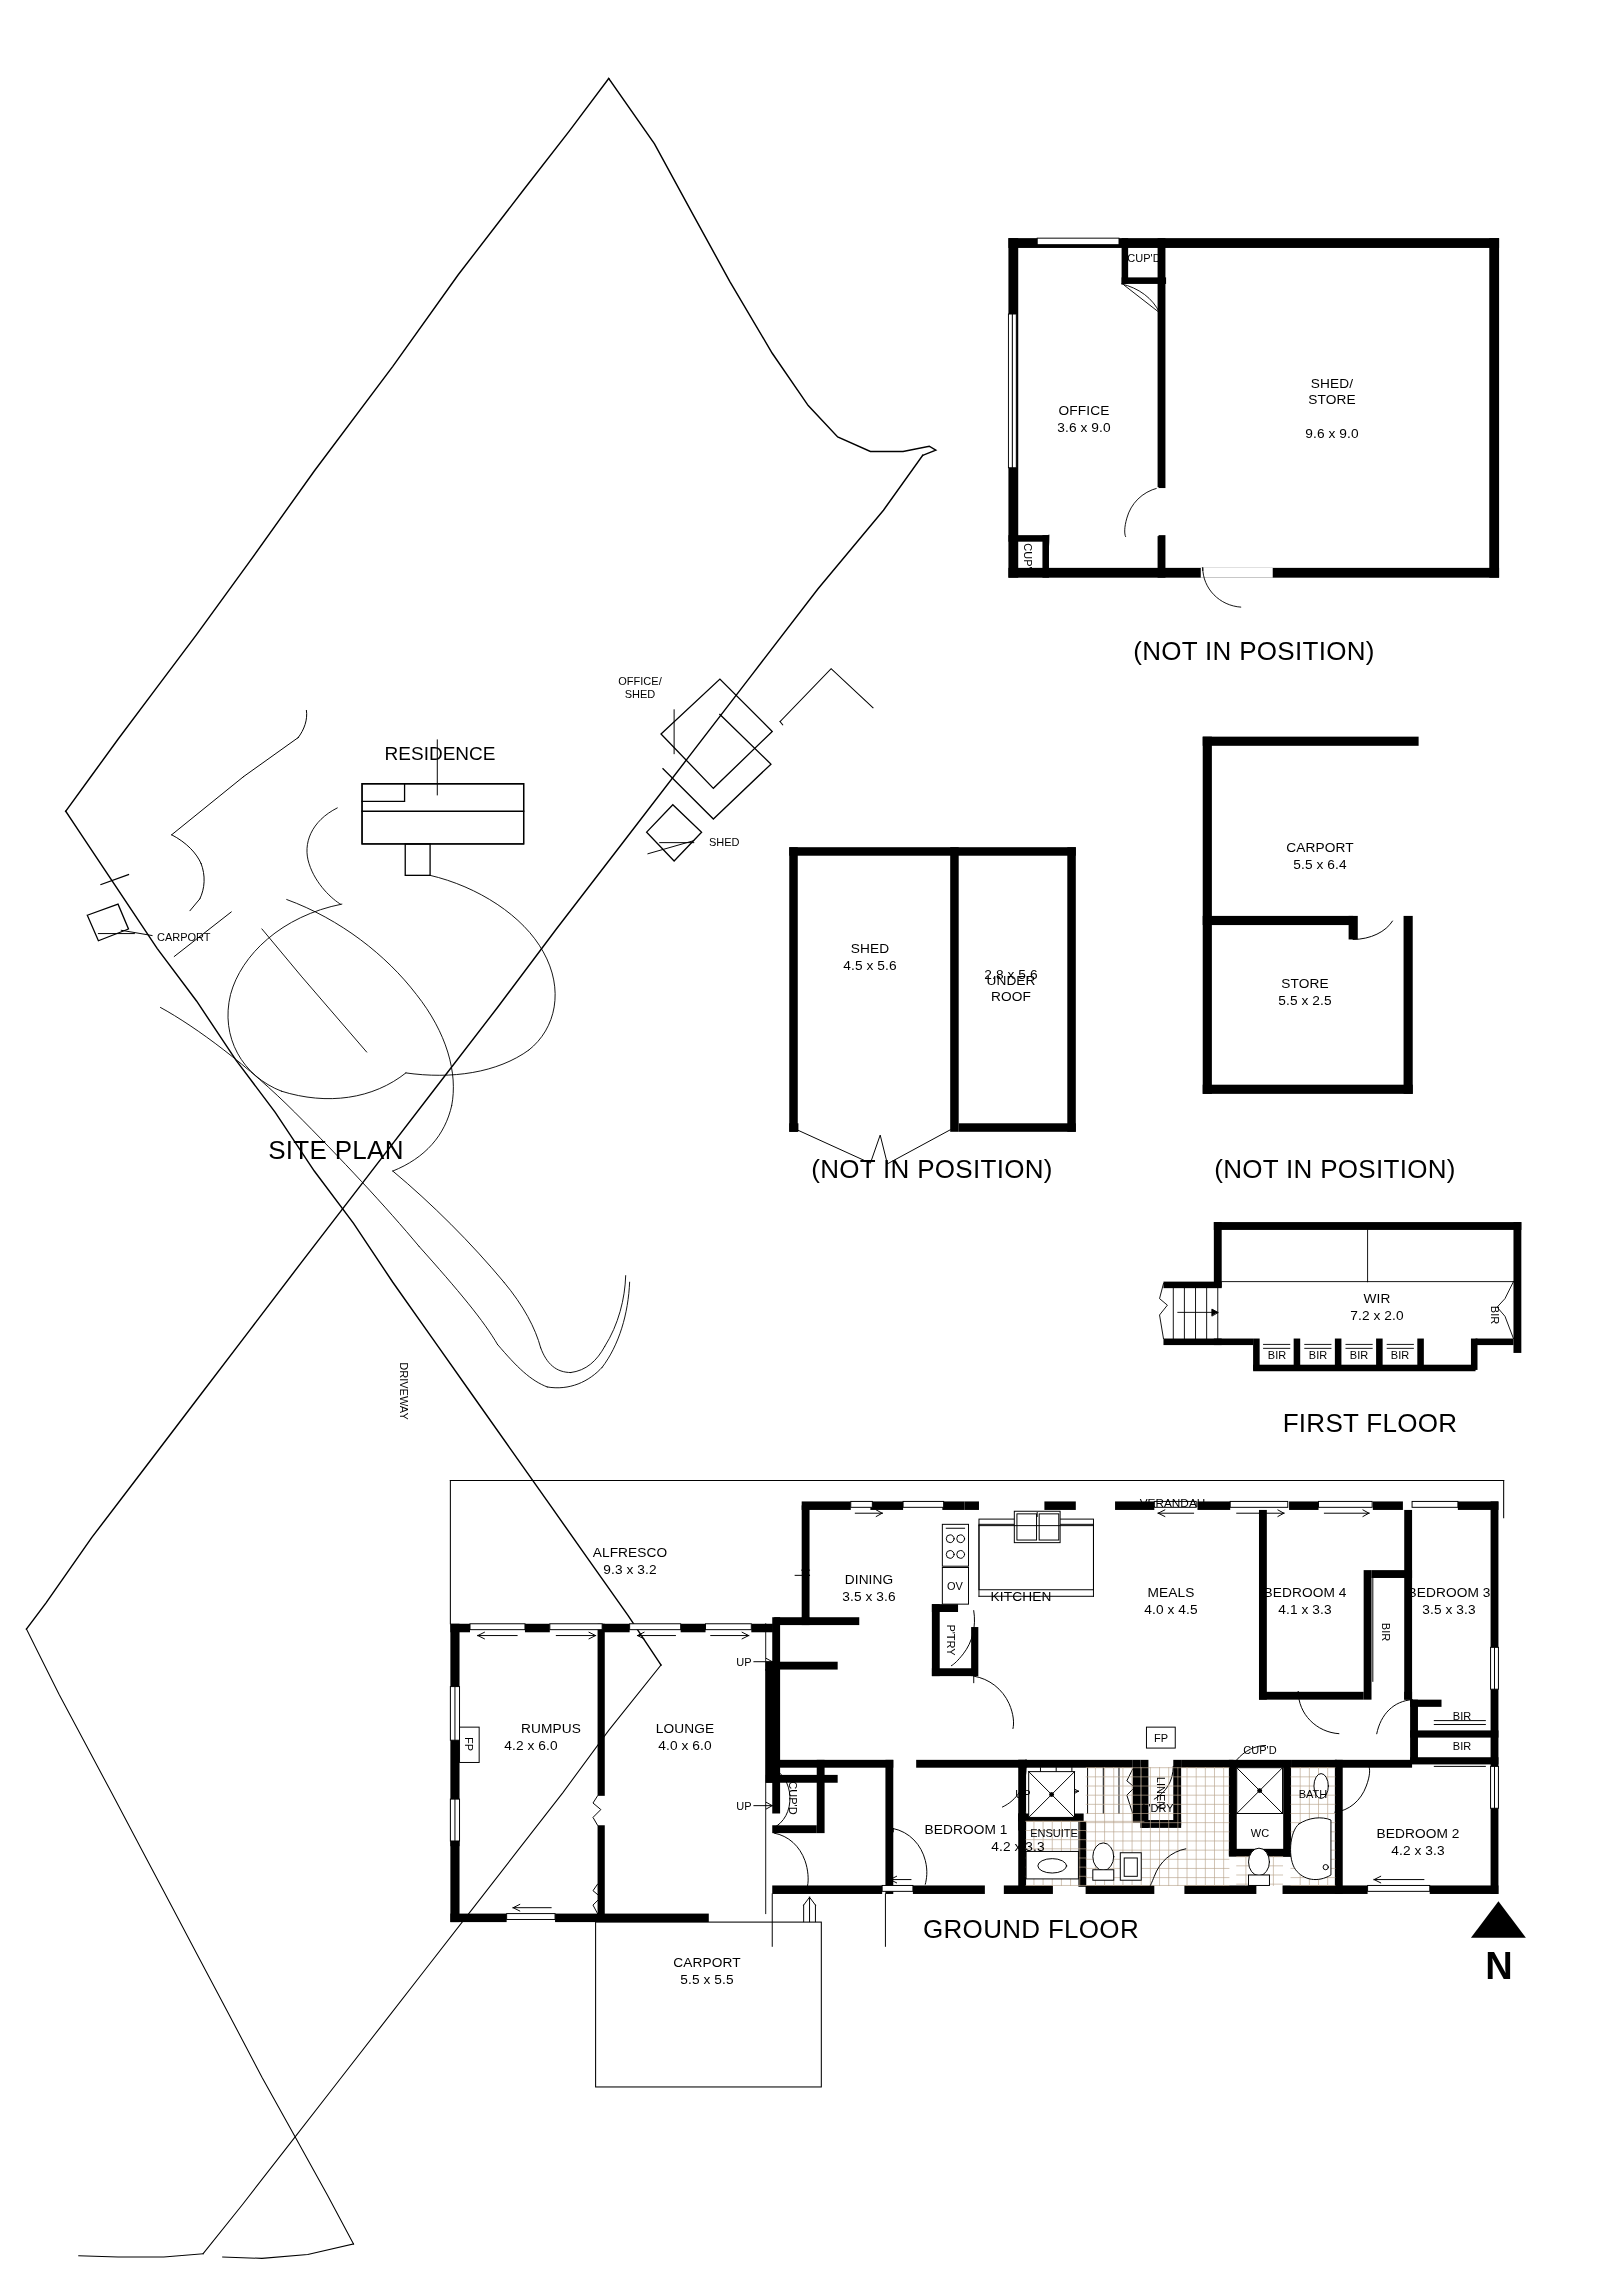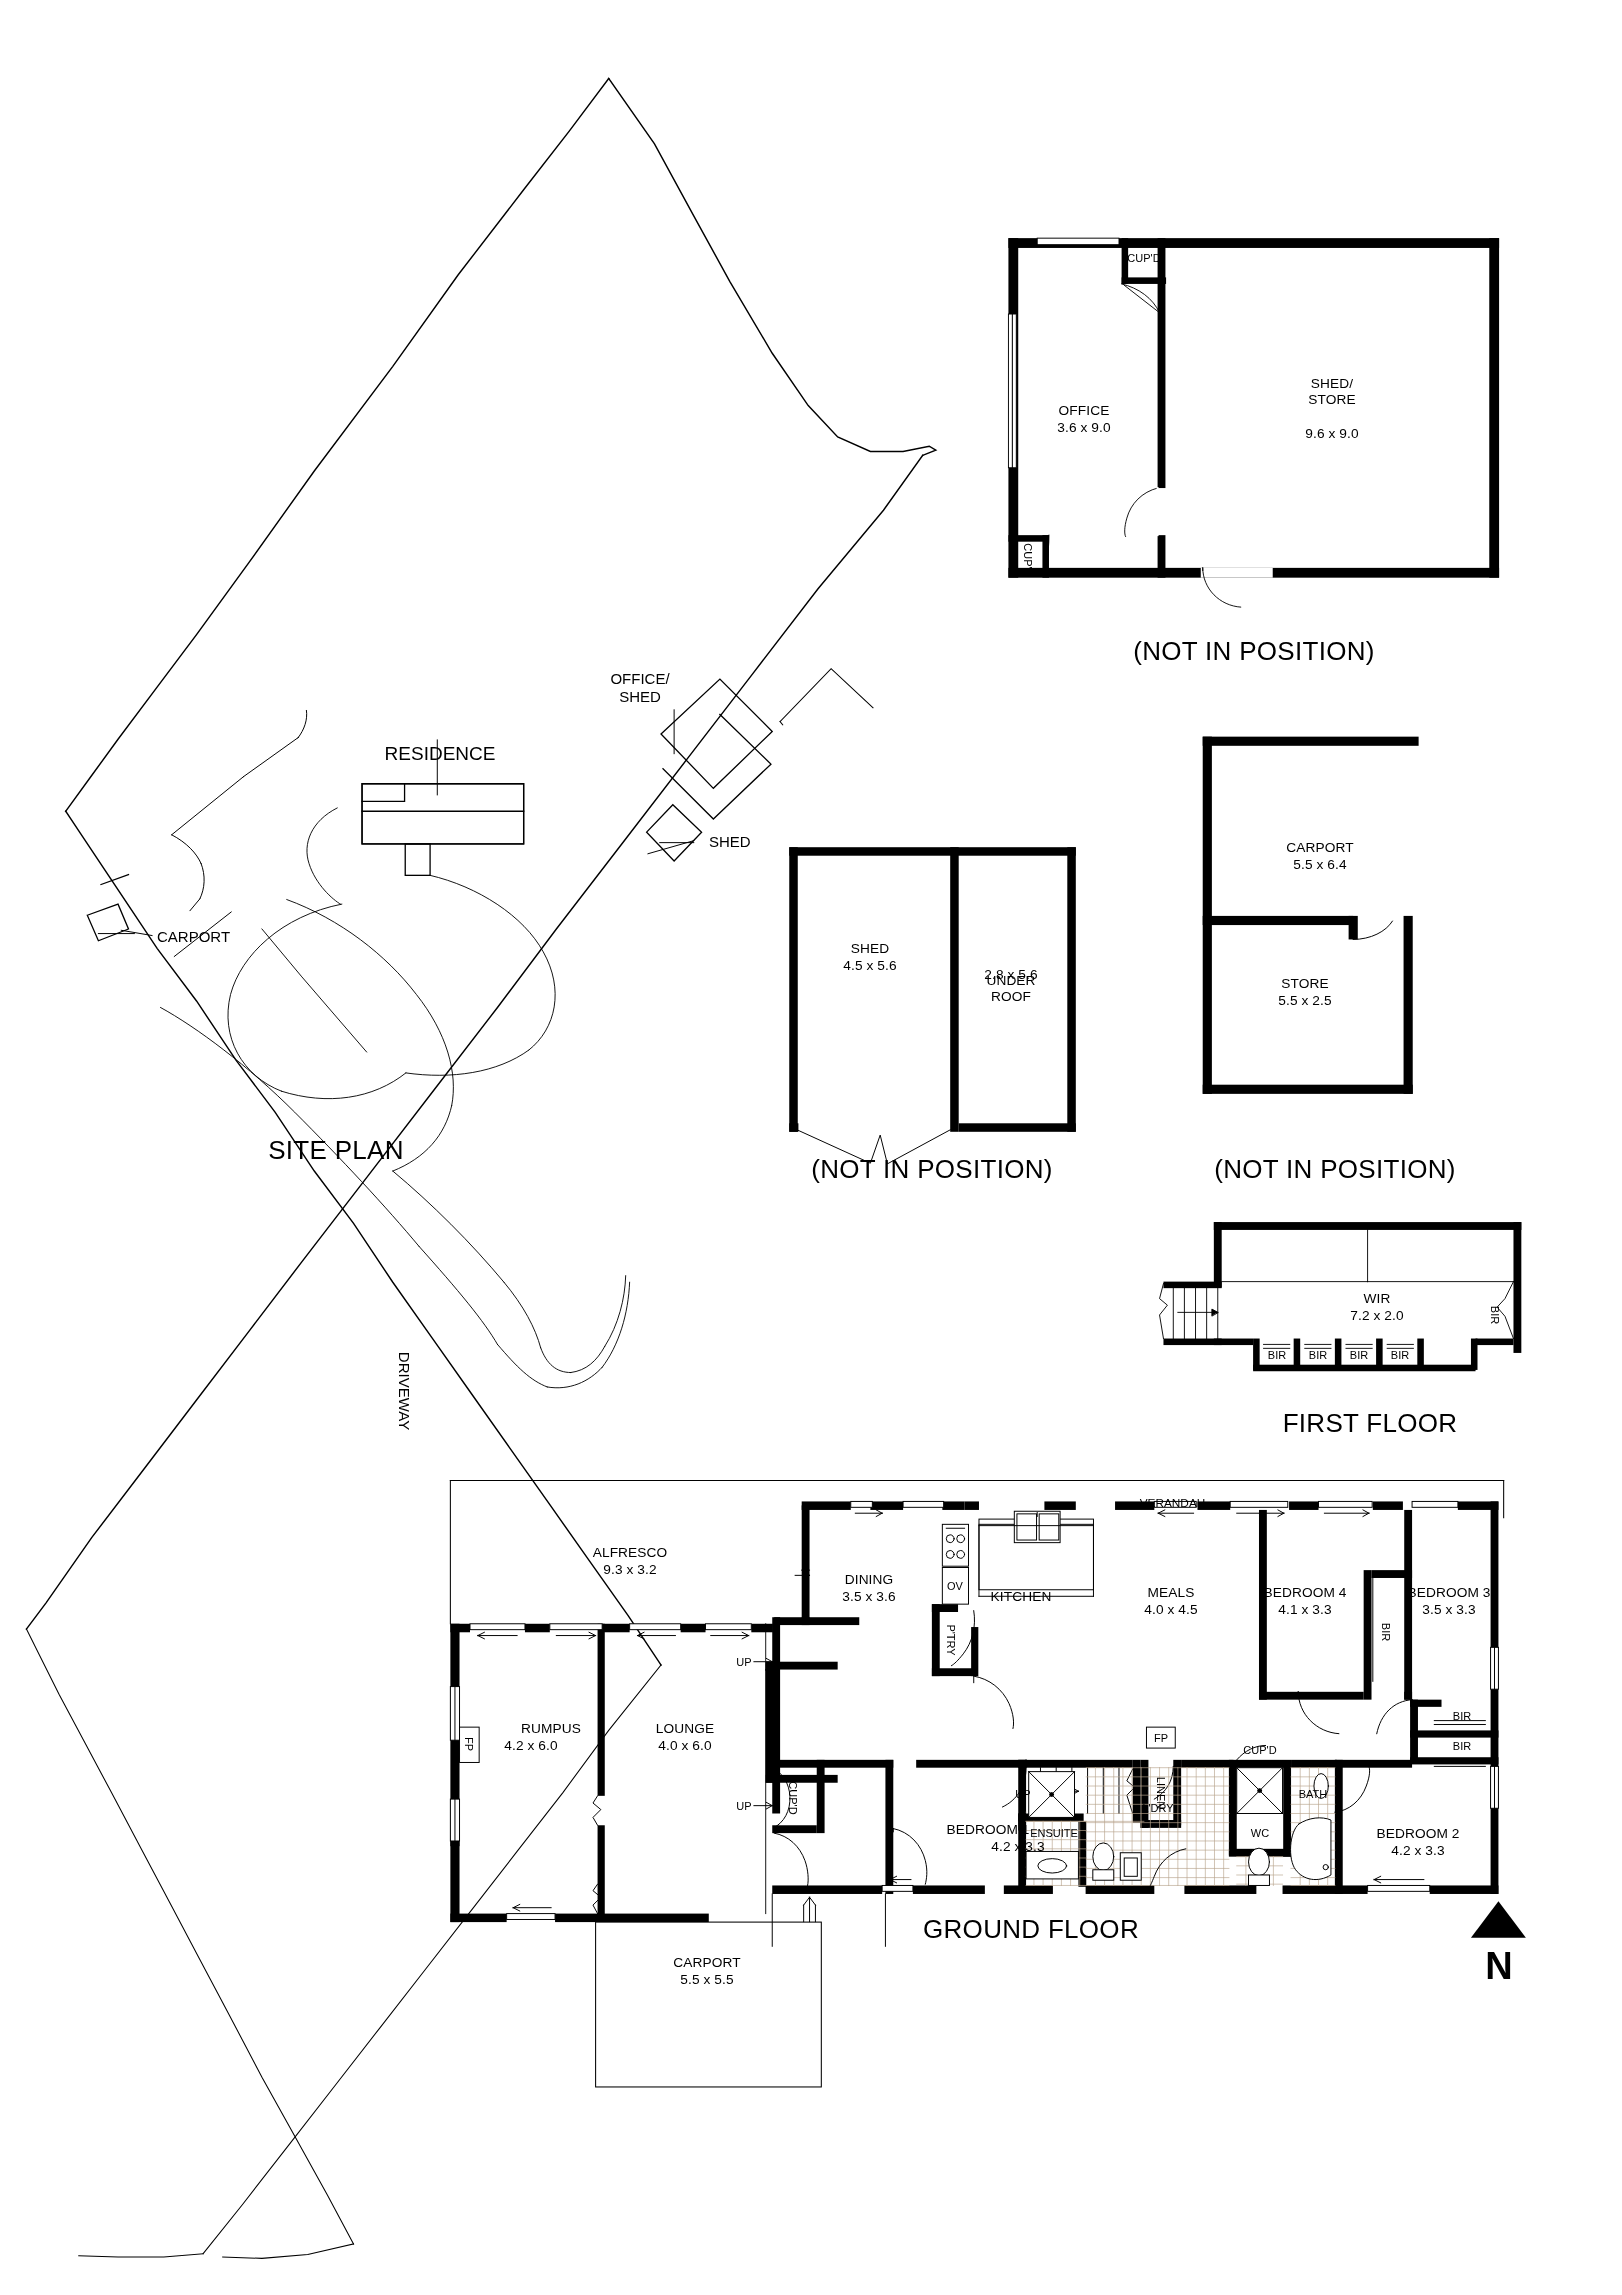"OFFICE/" .tiny { font-size: 15px -> 11px }
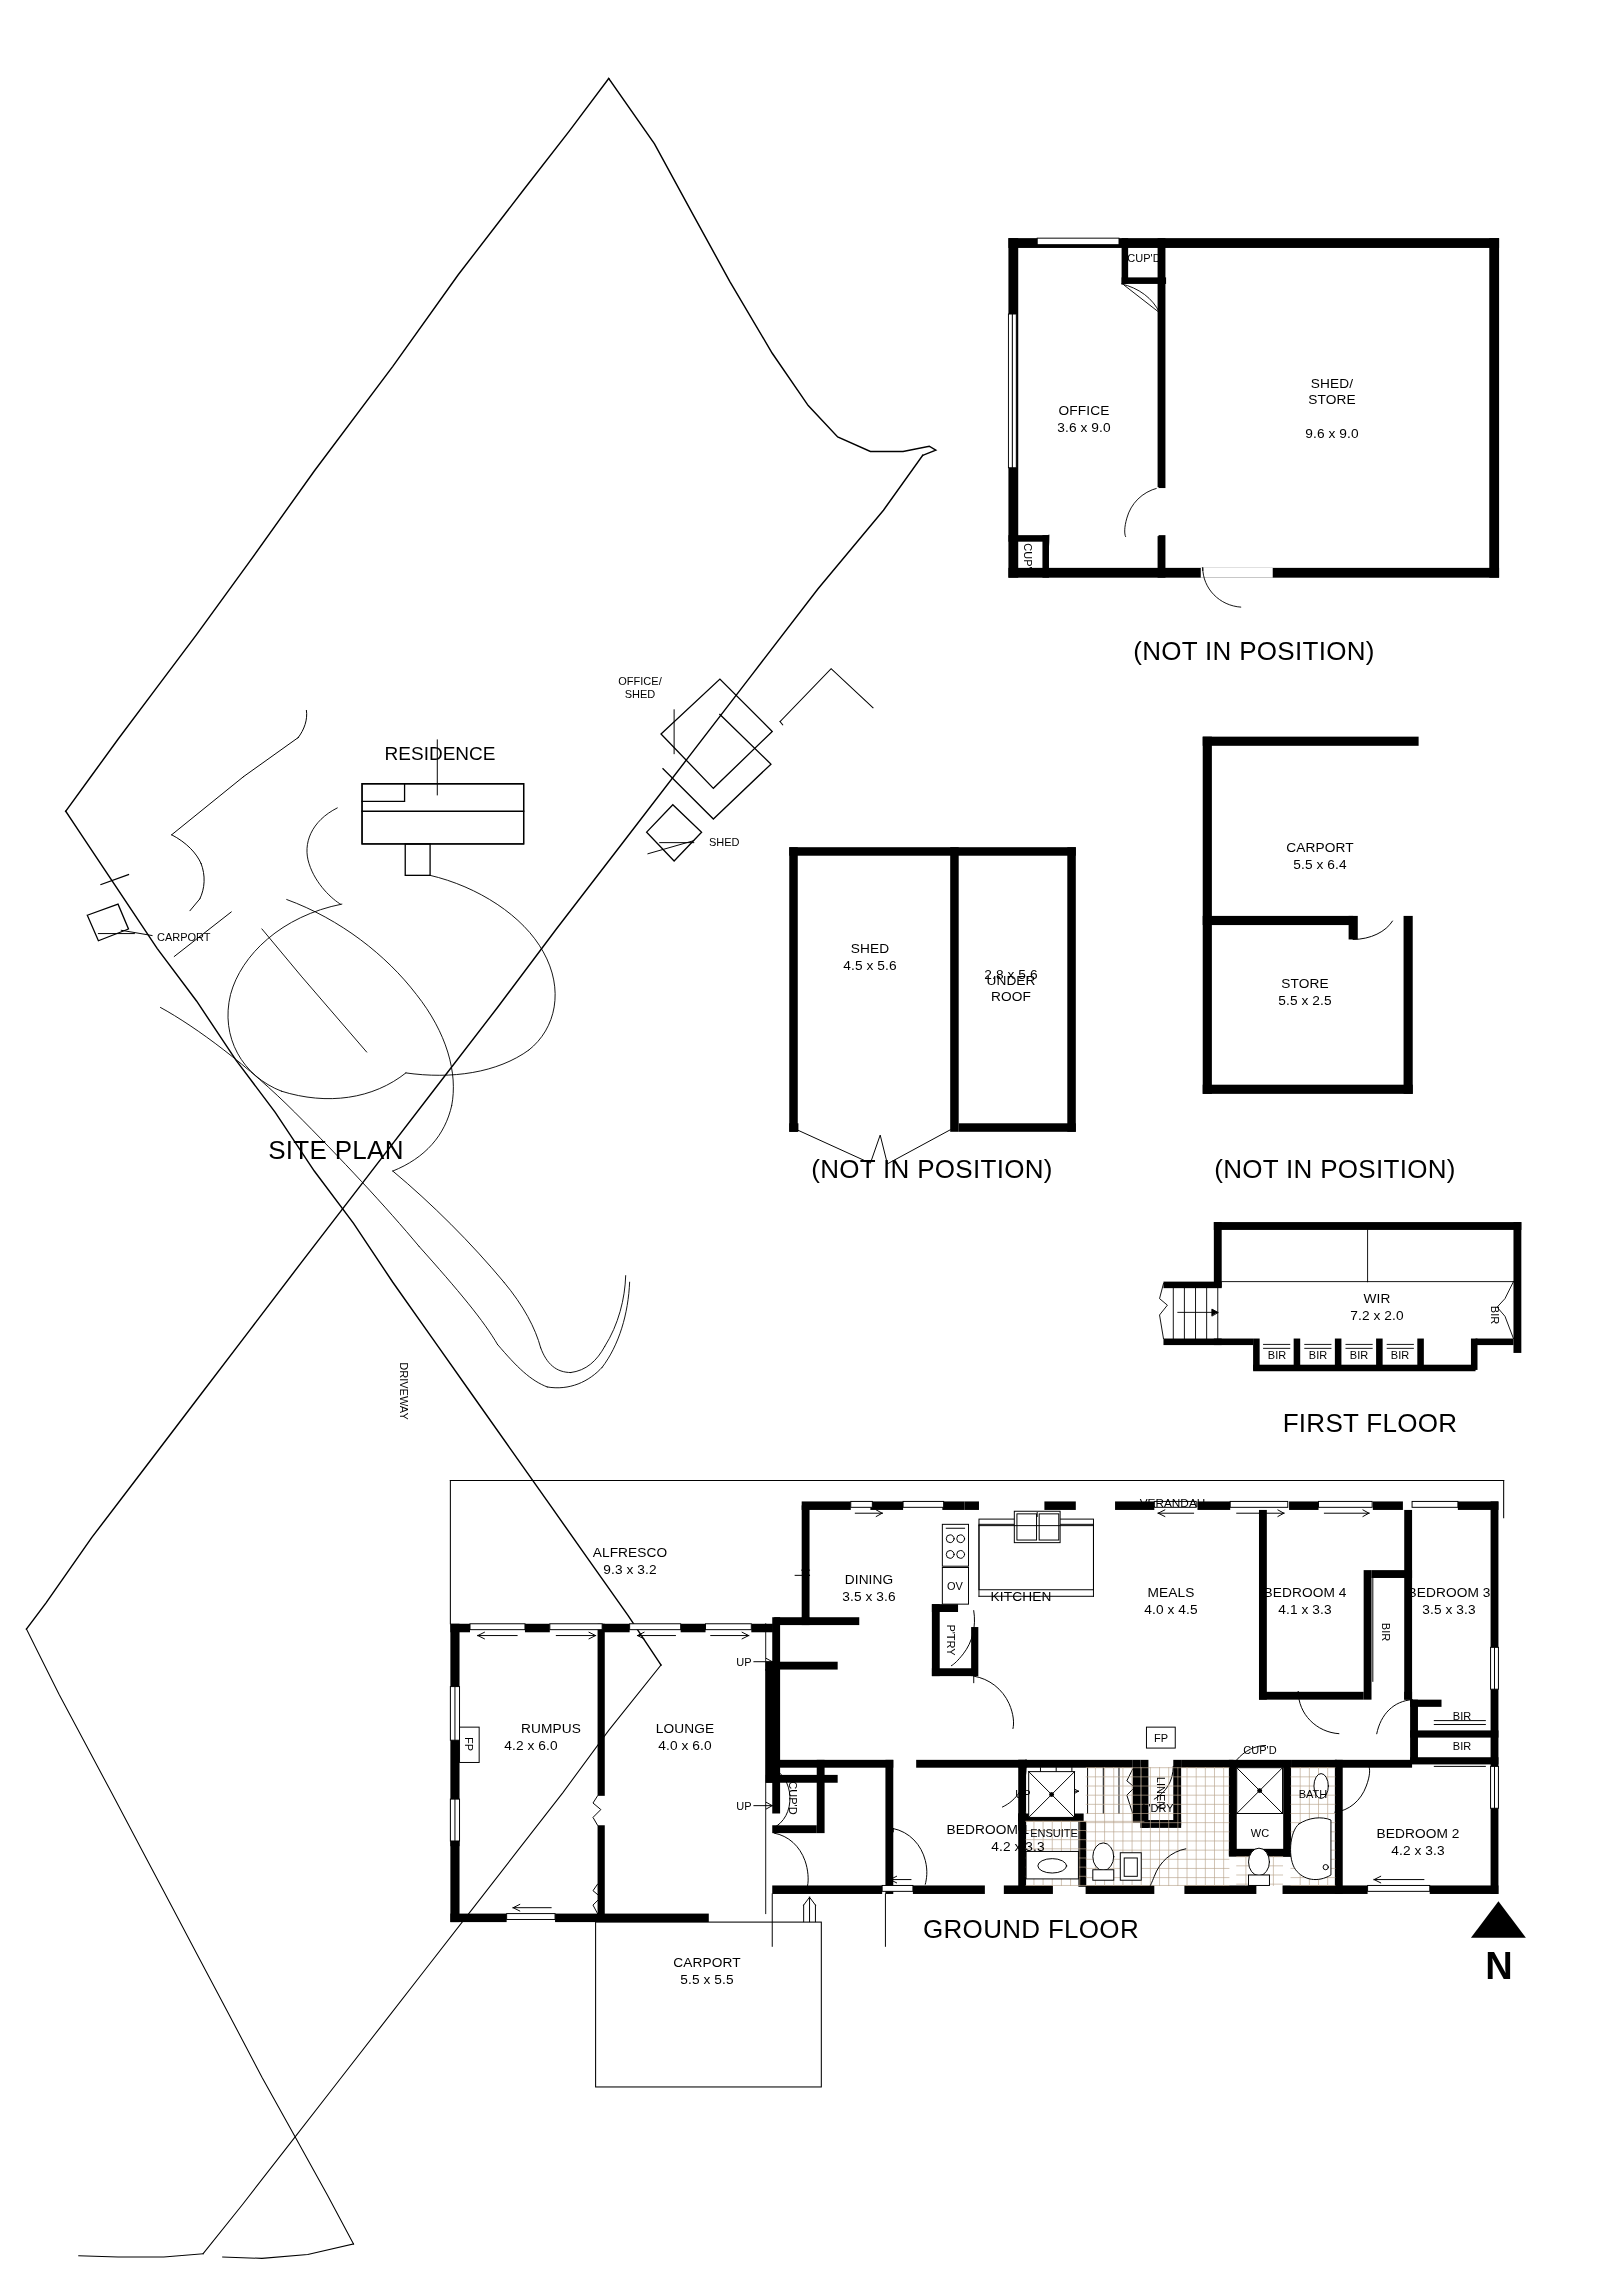"BEDROOM 1" div.lbl { left: 988px -> 966px }
